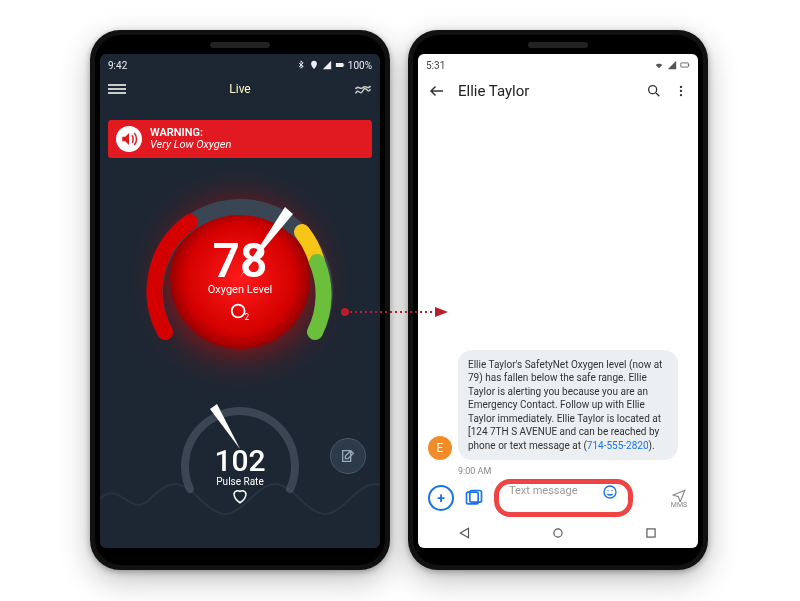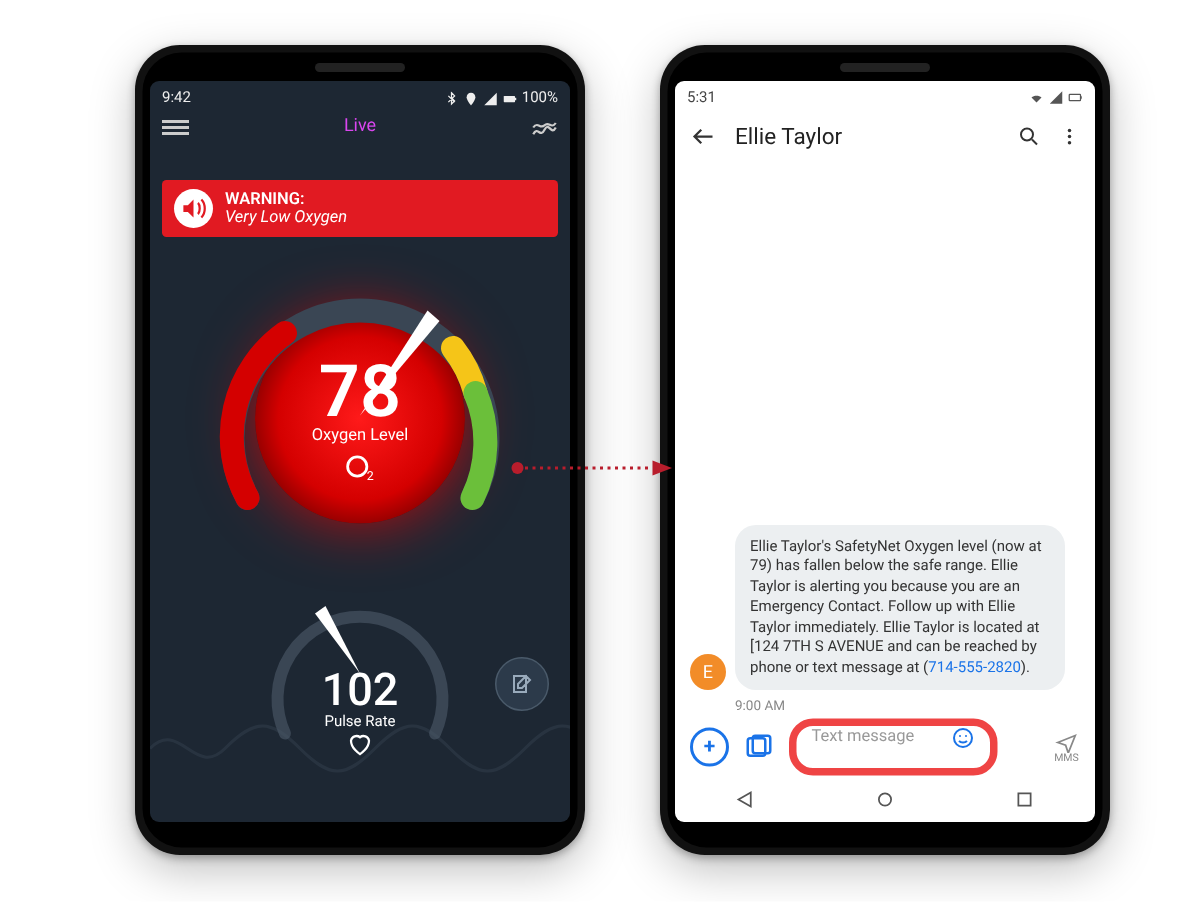"100%" .statusbar .icons { align-items: flex-end -> flex-start }
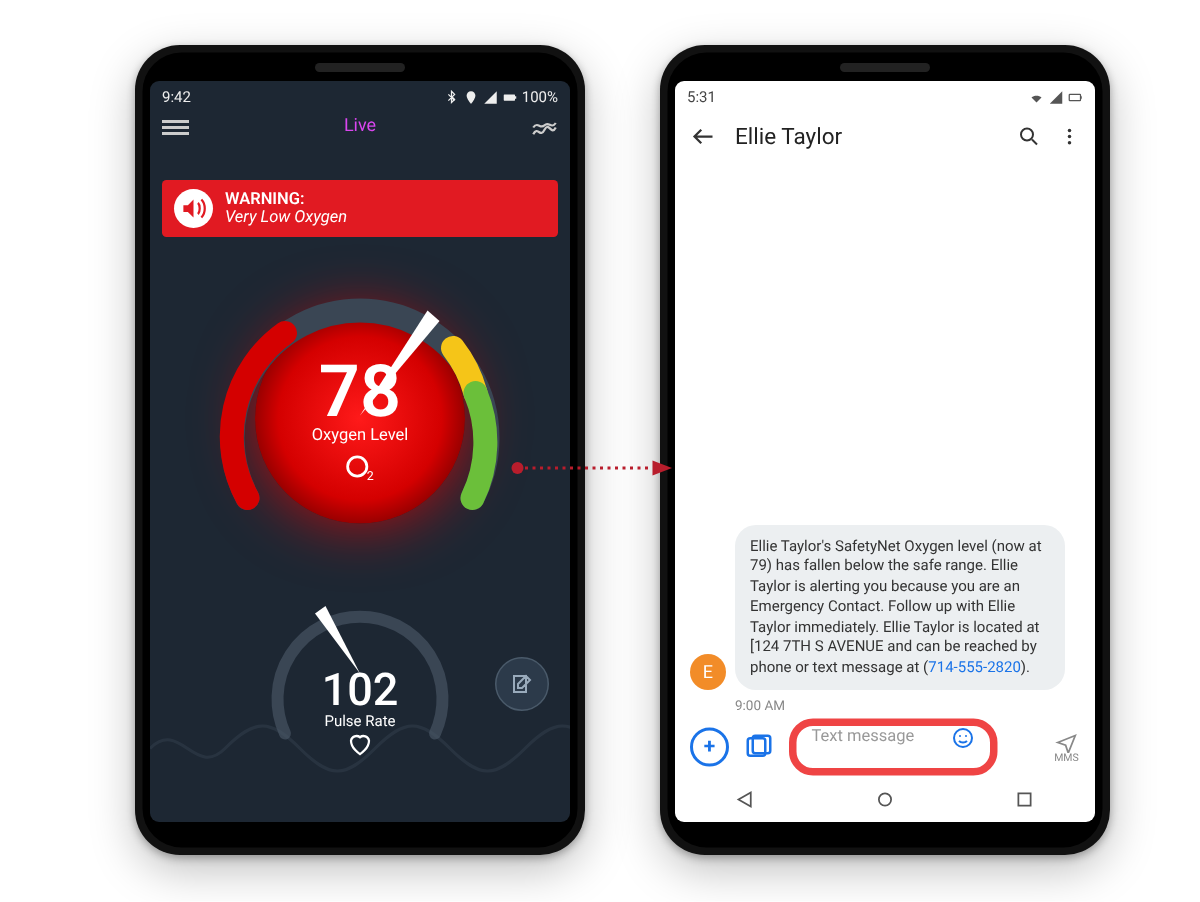"5:31" .phone-right { left: 440px -> 408px }
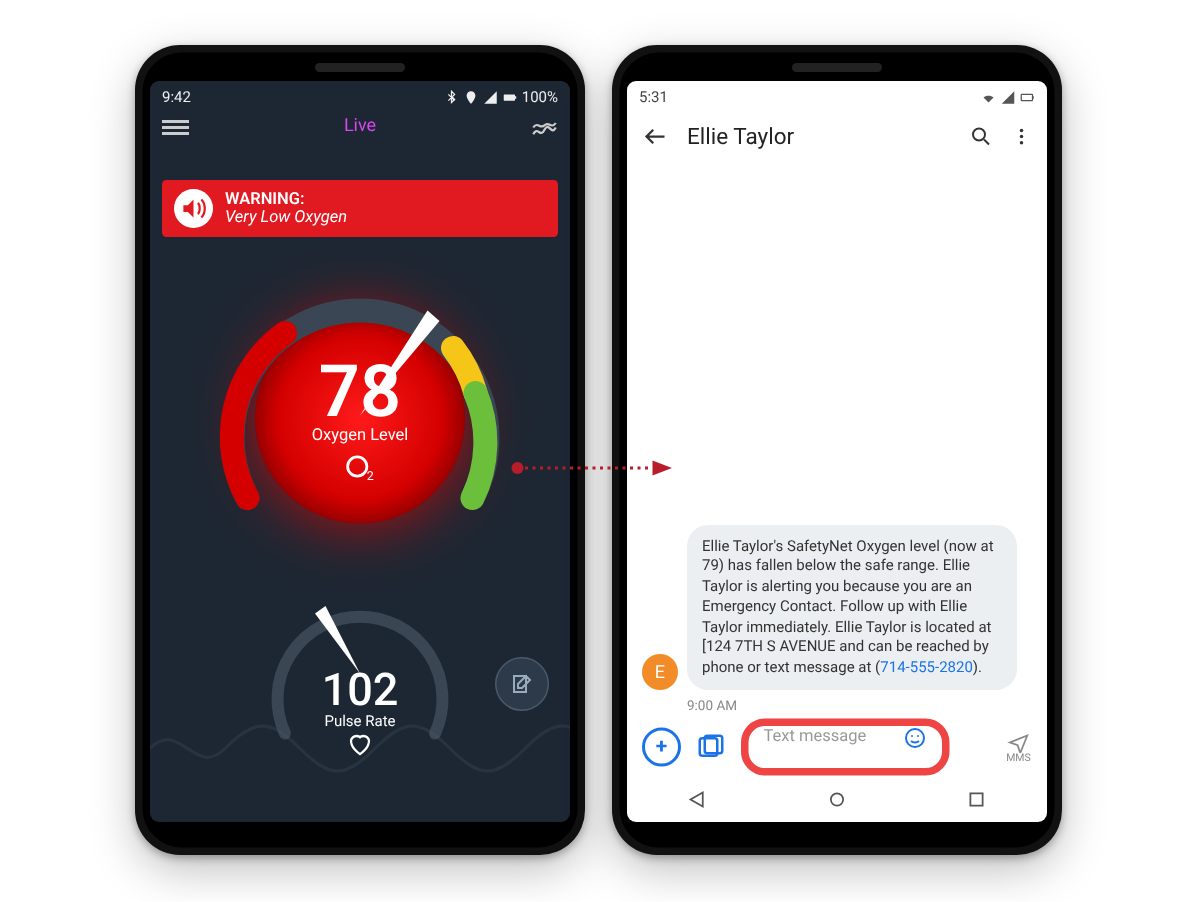"Live" .app-header { align-items: flex-start -> center; color: #d946ef -> #fef9c3 }
